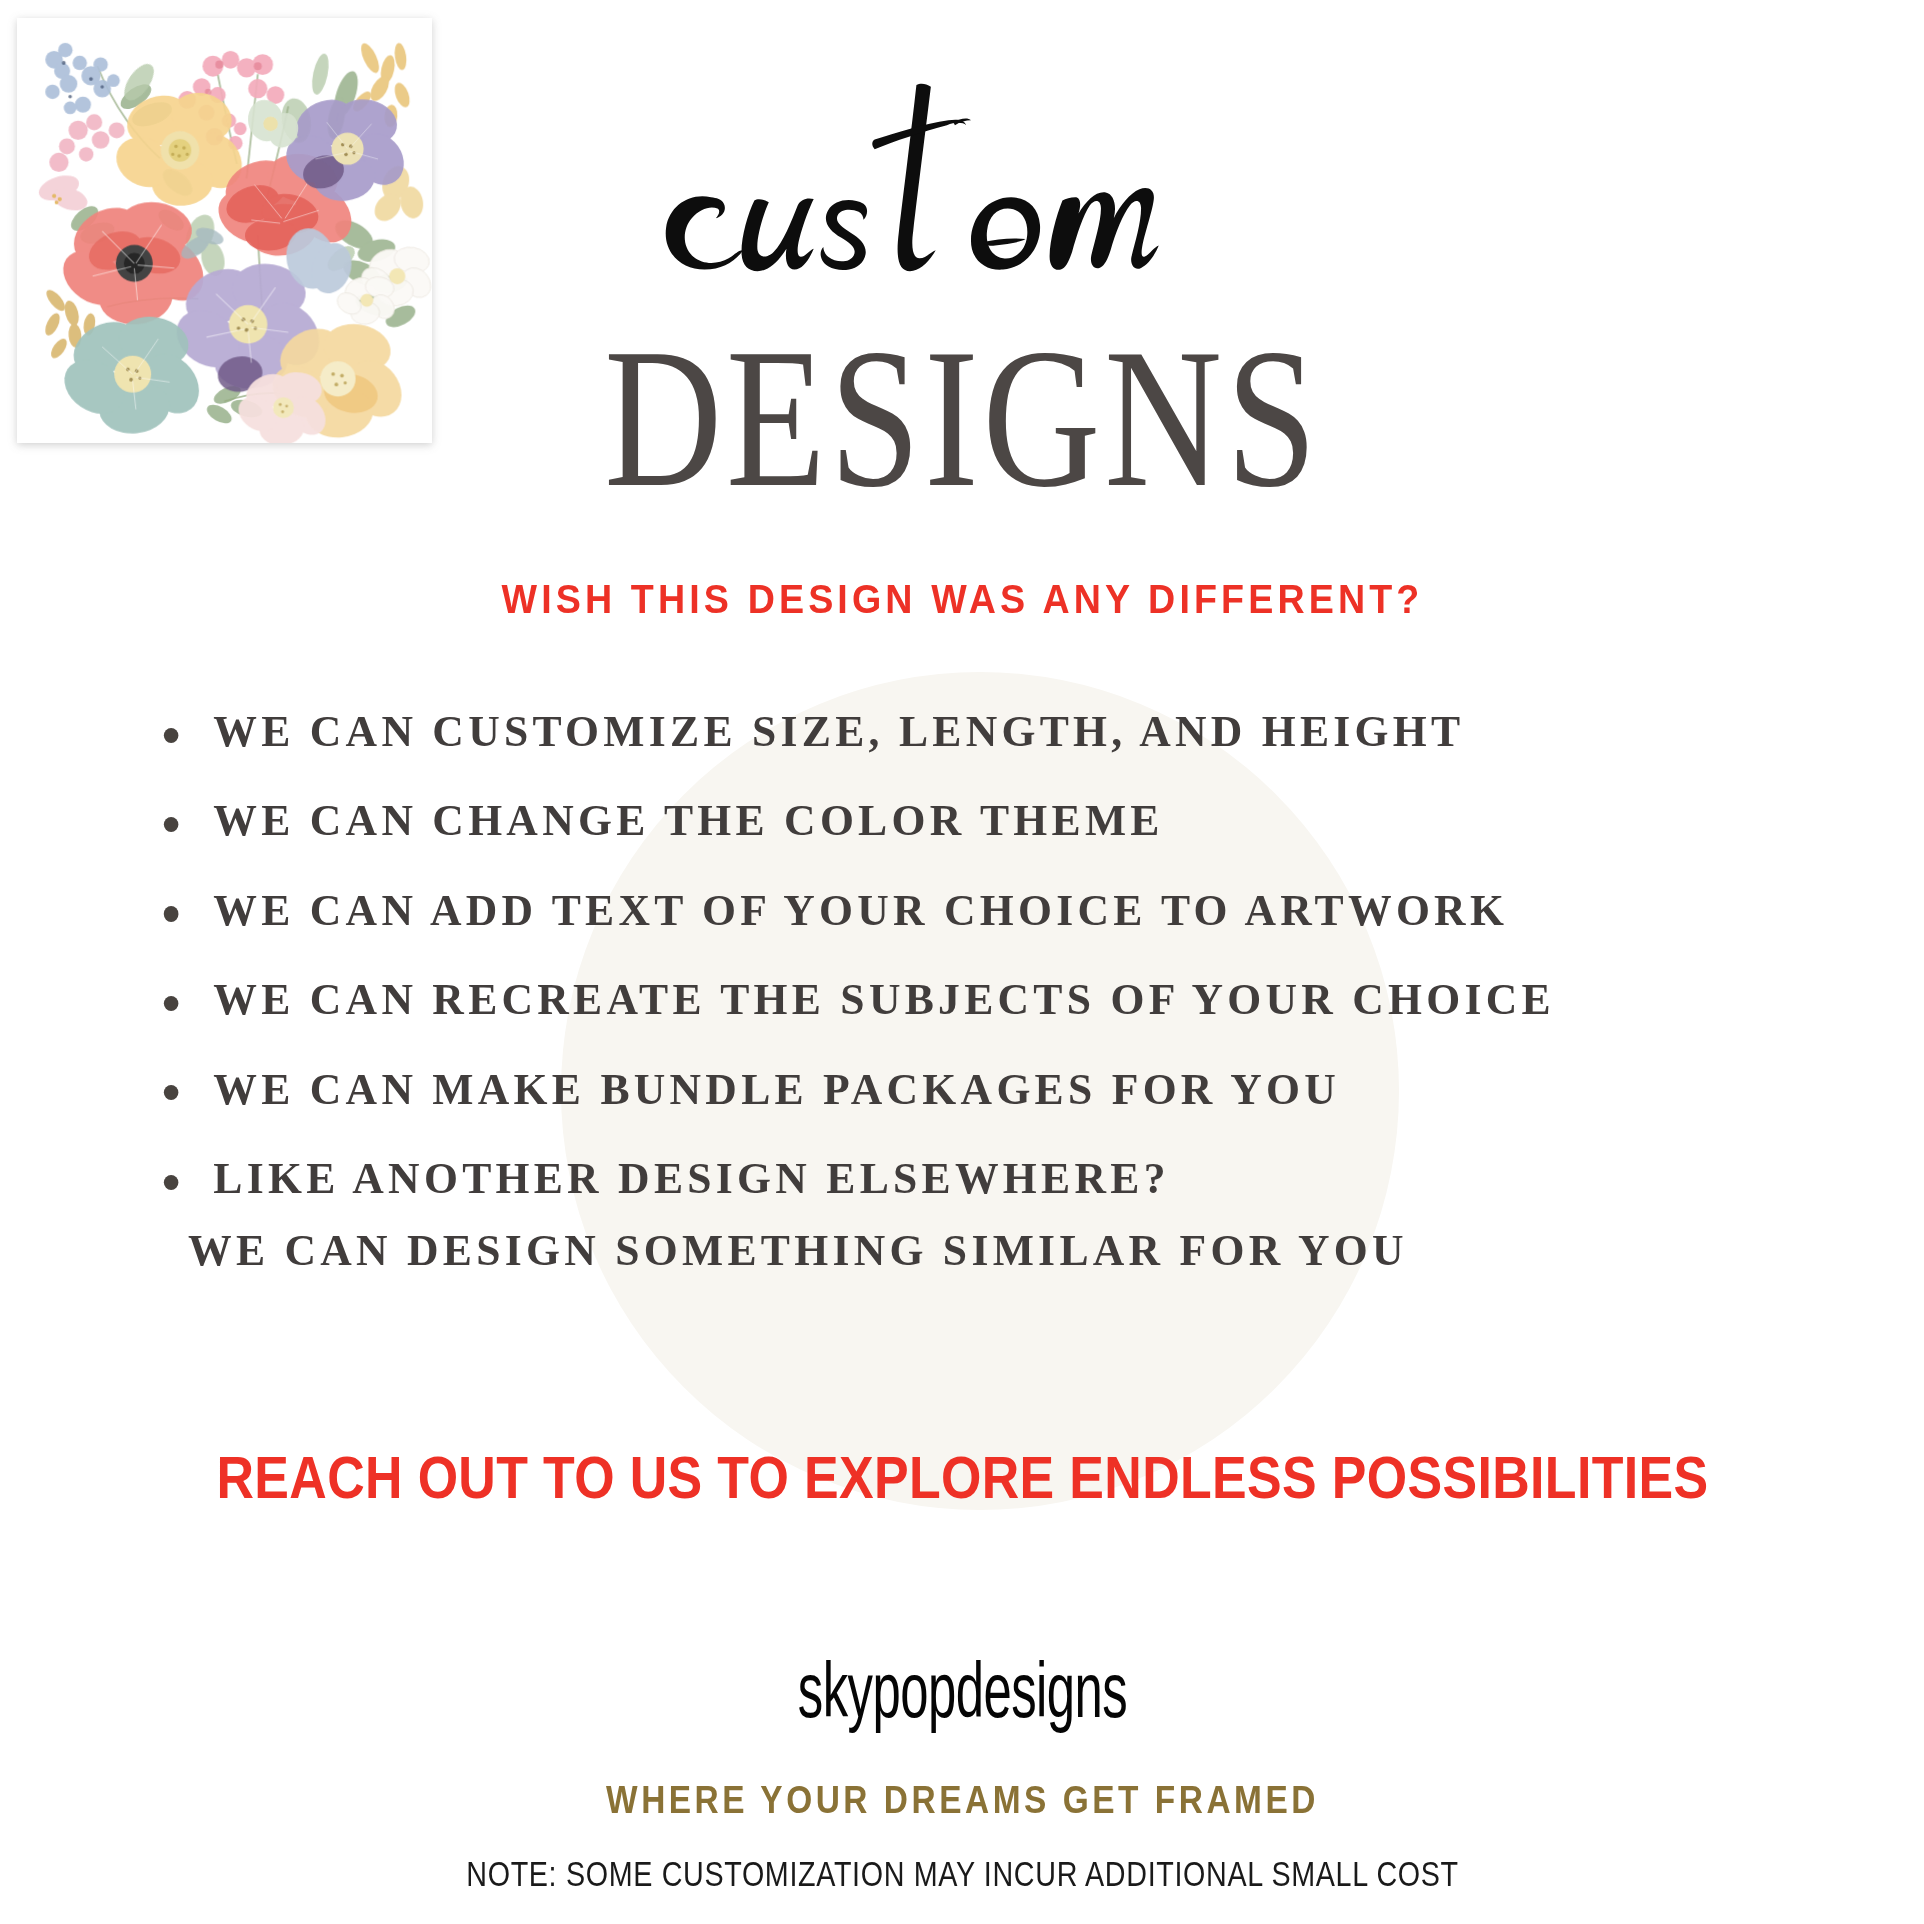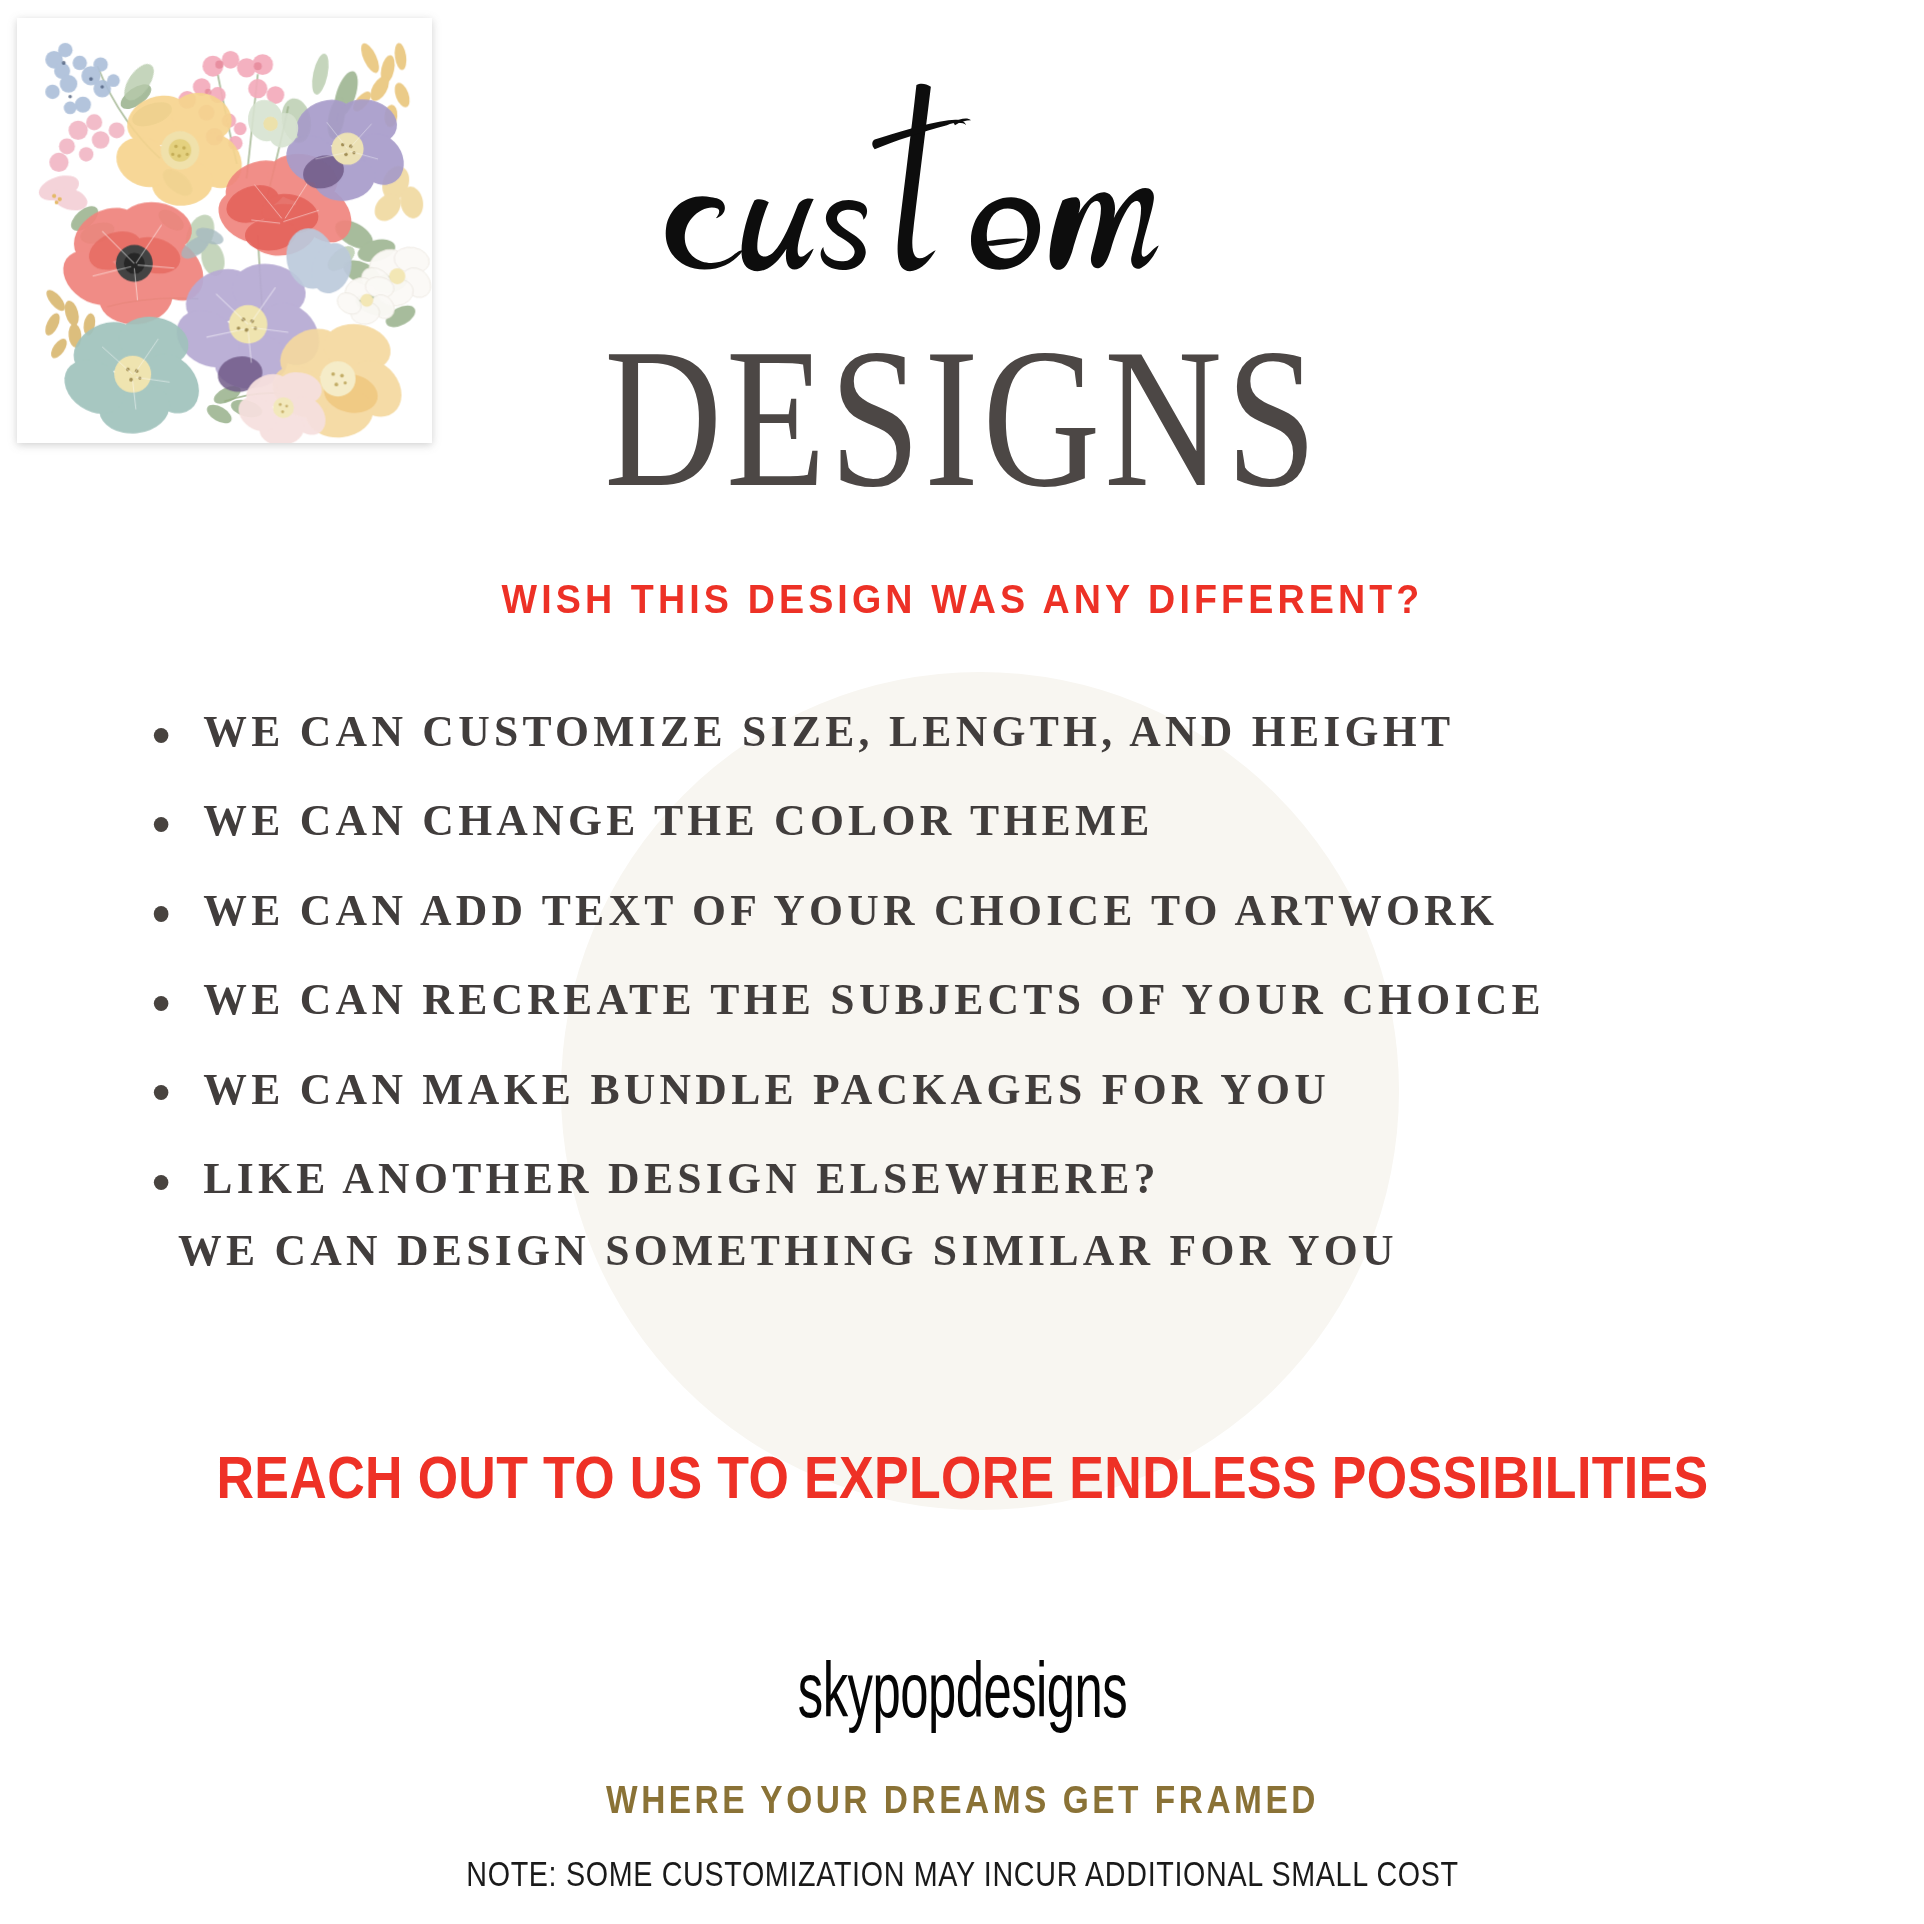"WE CAN CUSTOMIZE SIZE, LENGTH," #feature-list { left: 149px -> 159px }
